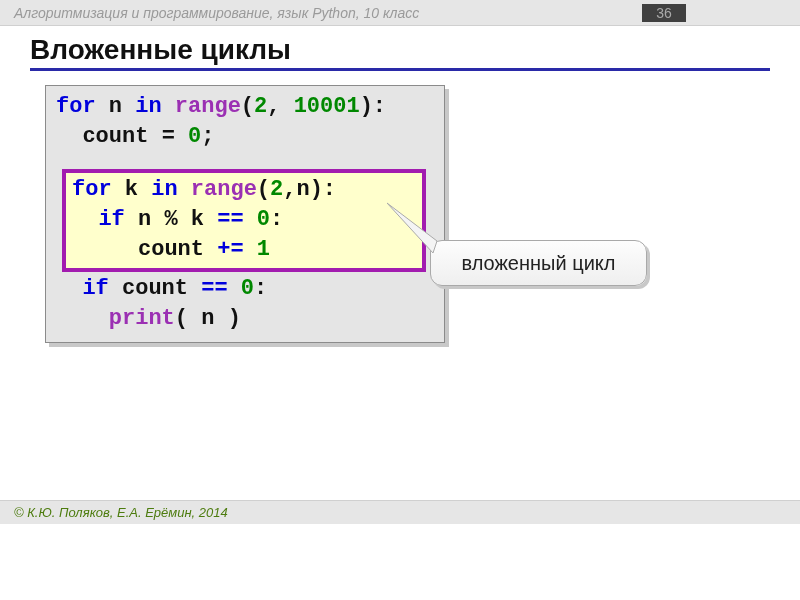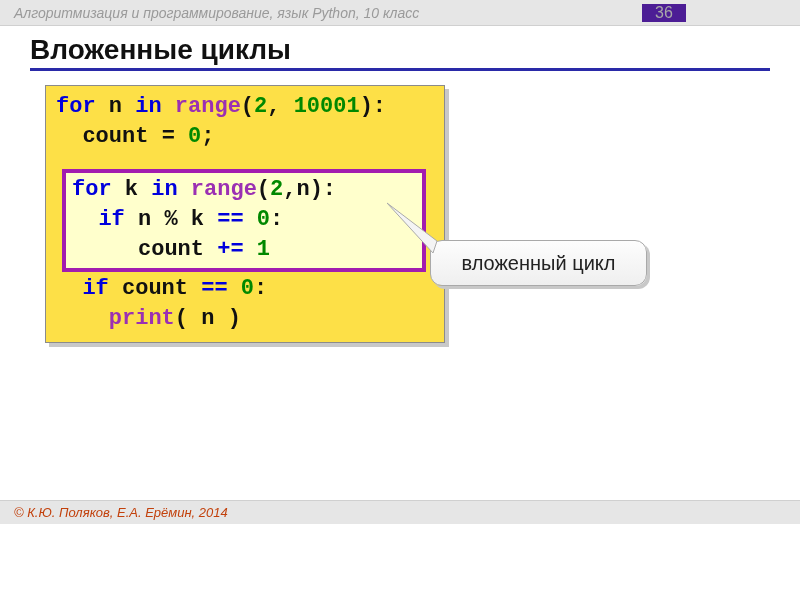"36" .topbar .pagenum { background: #4c1d95 -> #404040; font-size: 16px -> 14px }
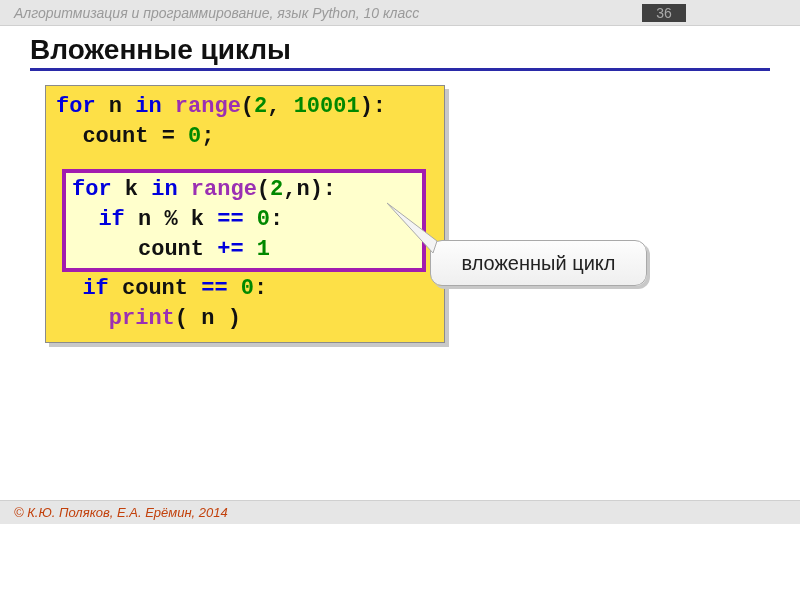"for n in range(2, 10001):" .codeblock { background: #fde047 -> #e5e5e5 }
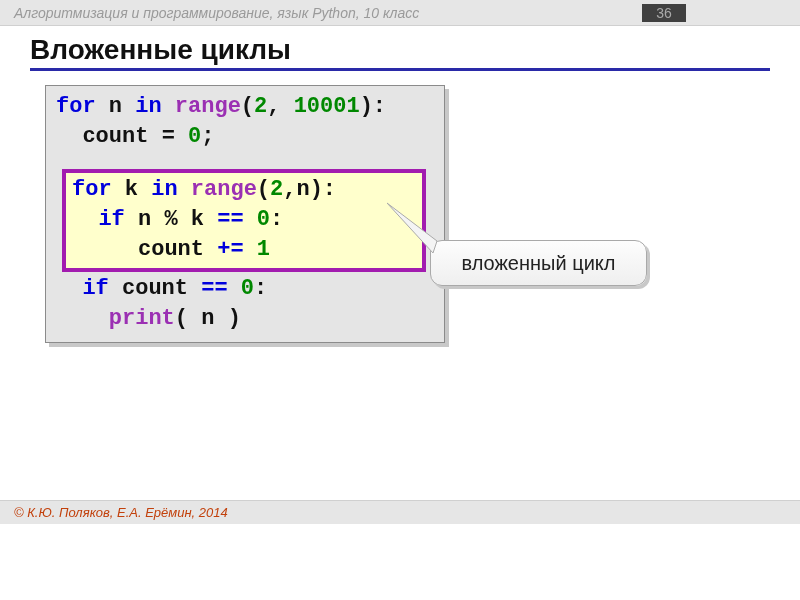"© К.Ю. Поляков, Е.А. Ерёмин," .footer { color: #c2410c -> #4d7c0f }
